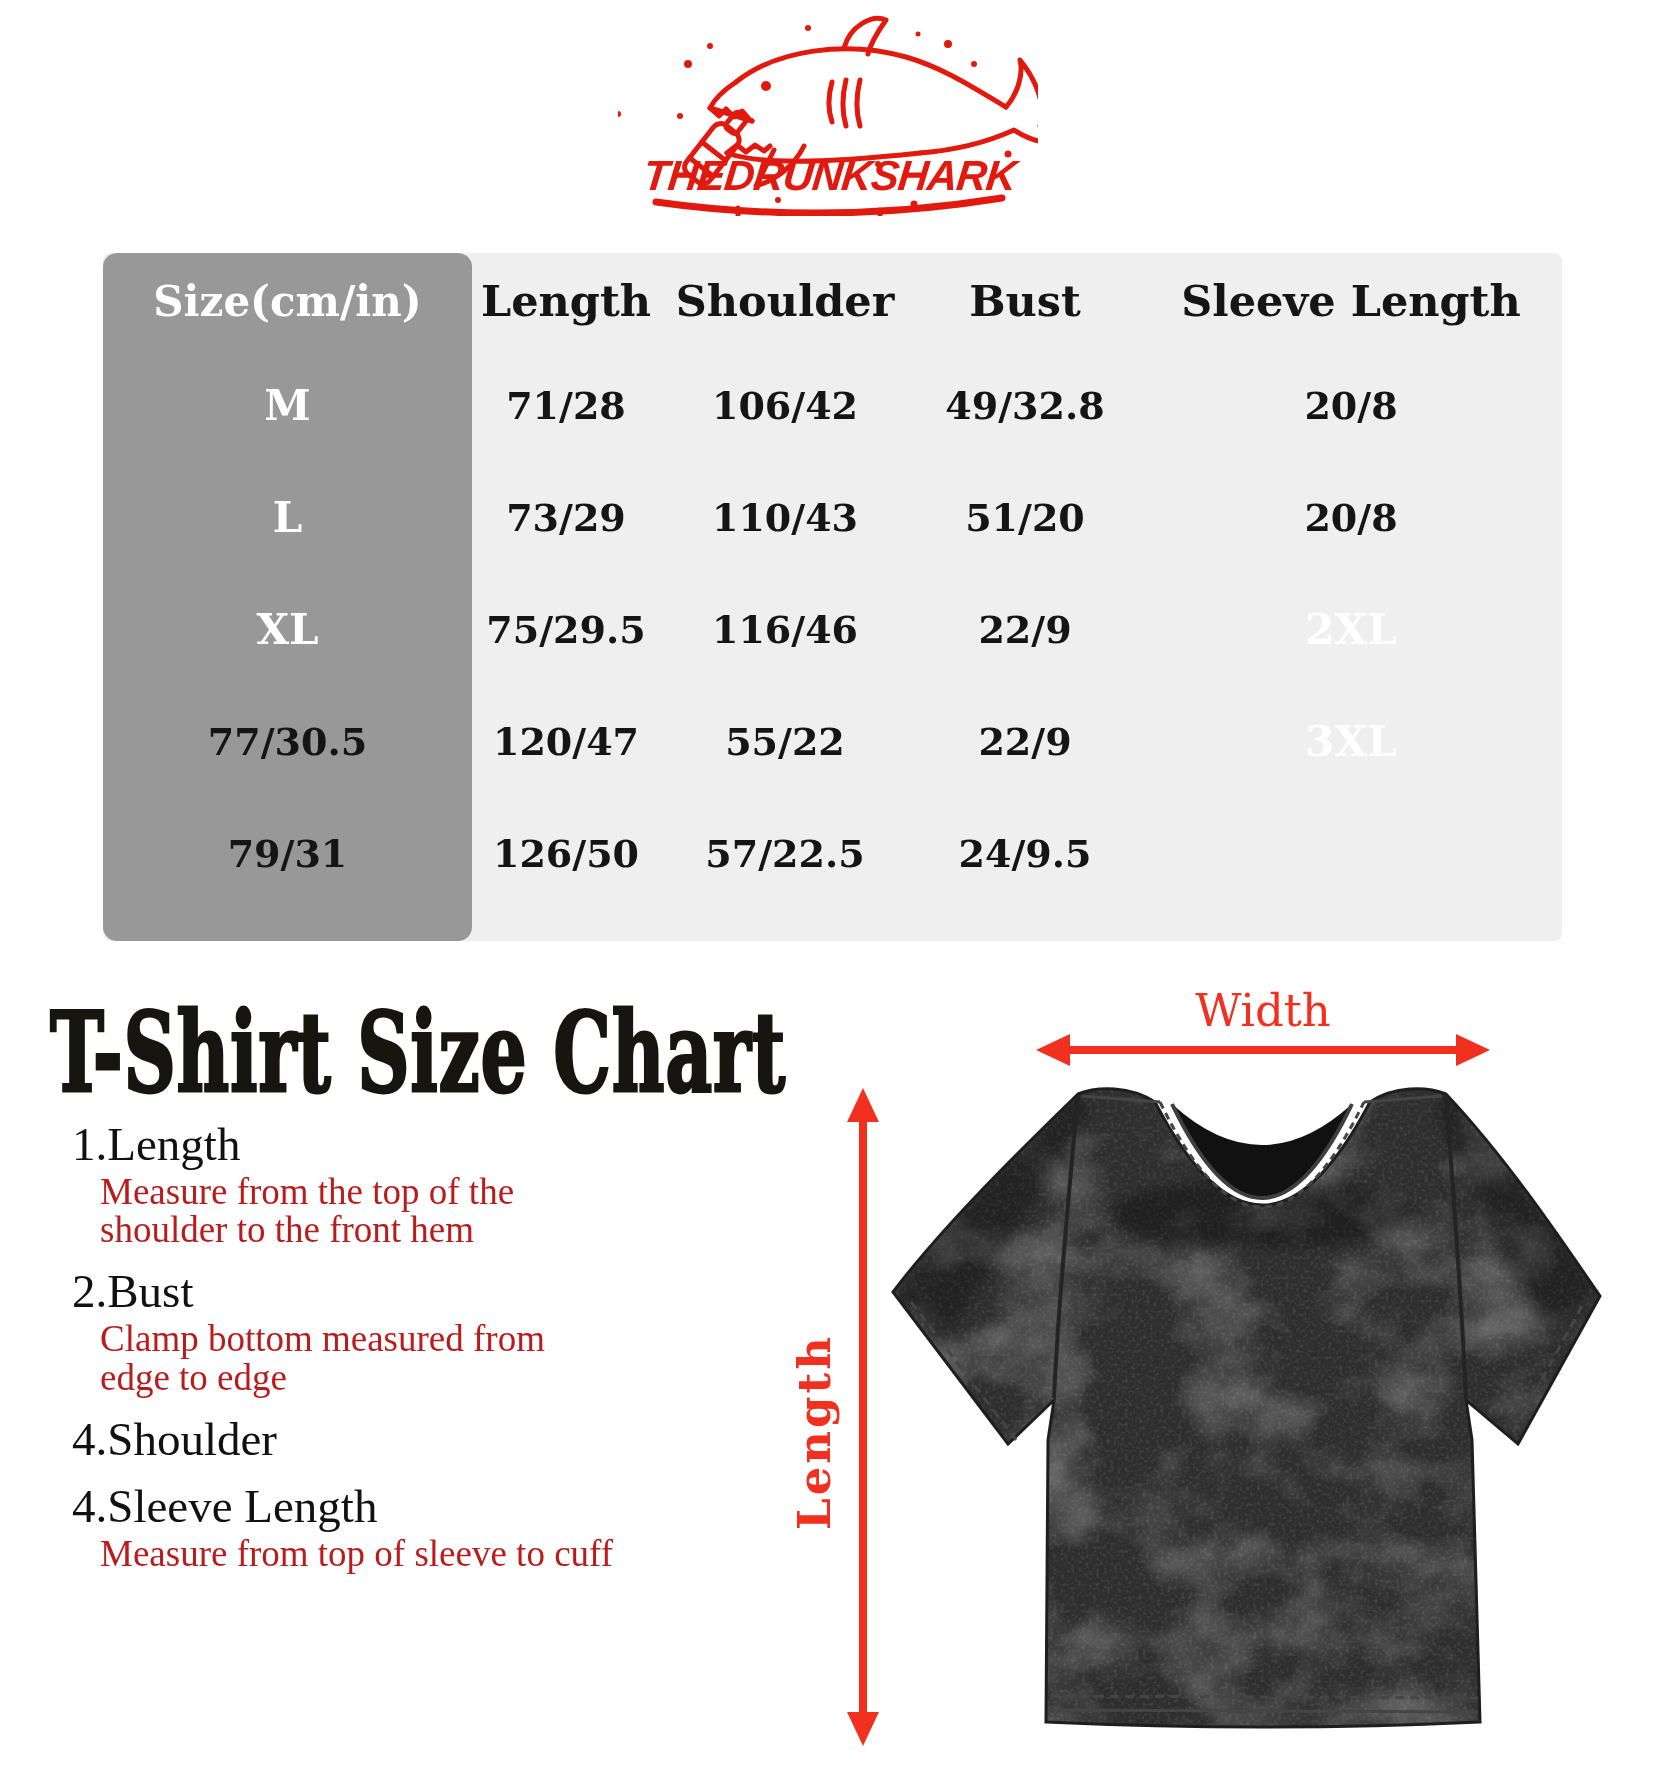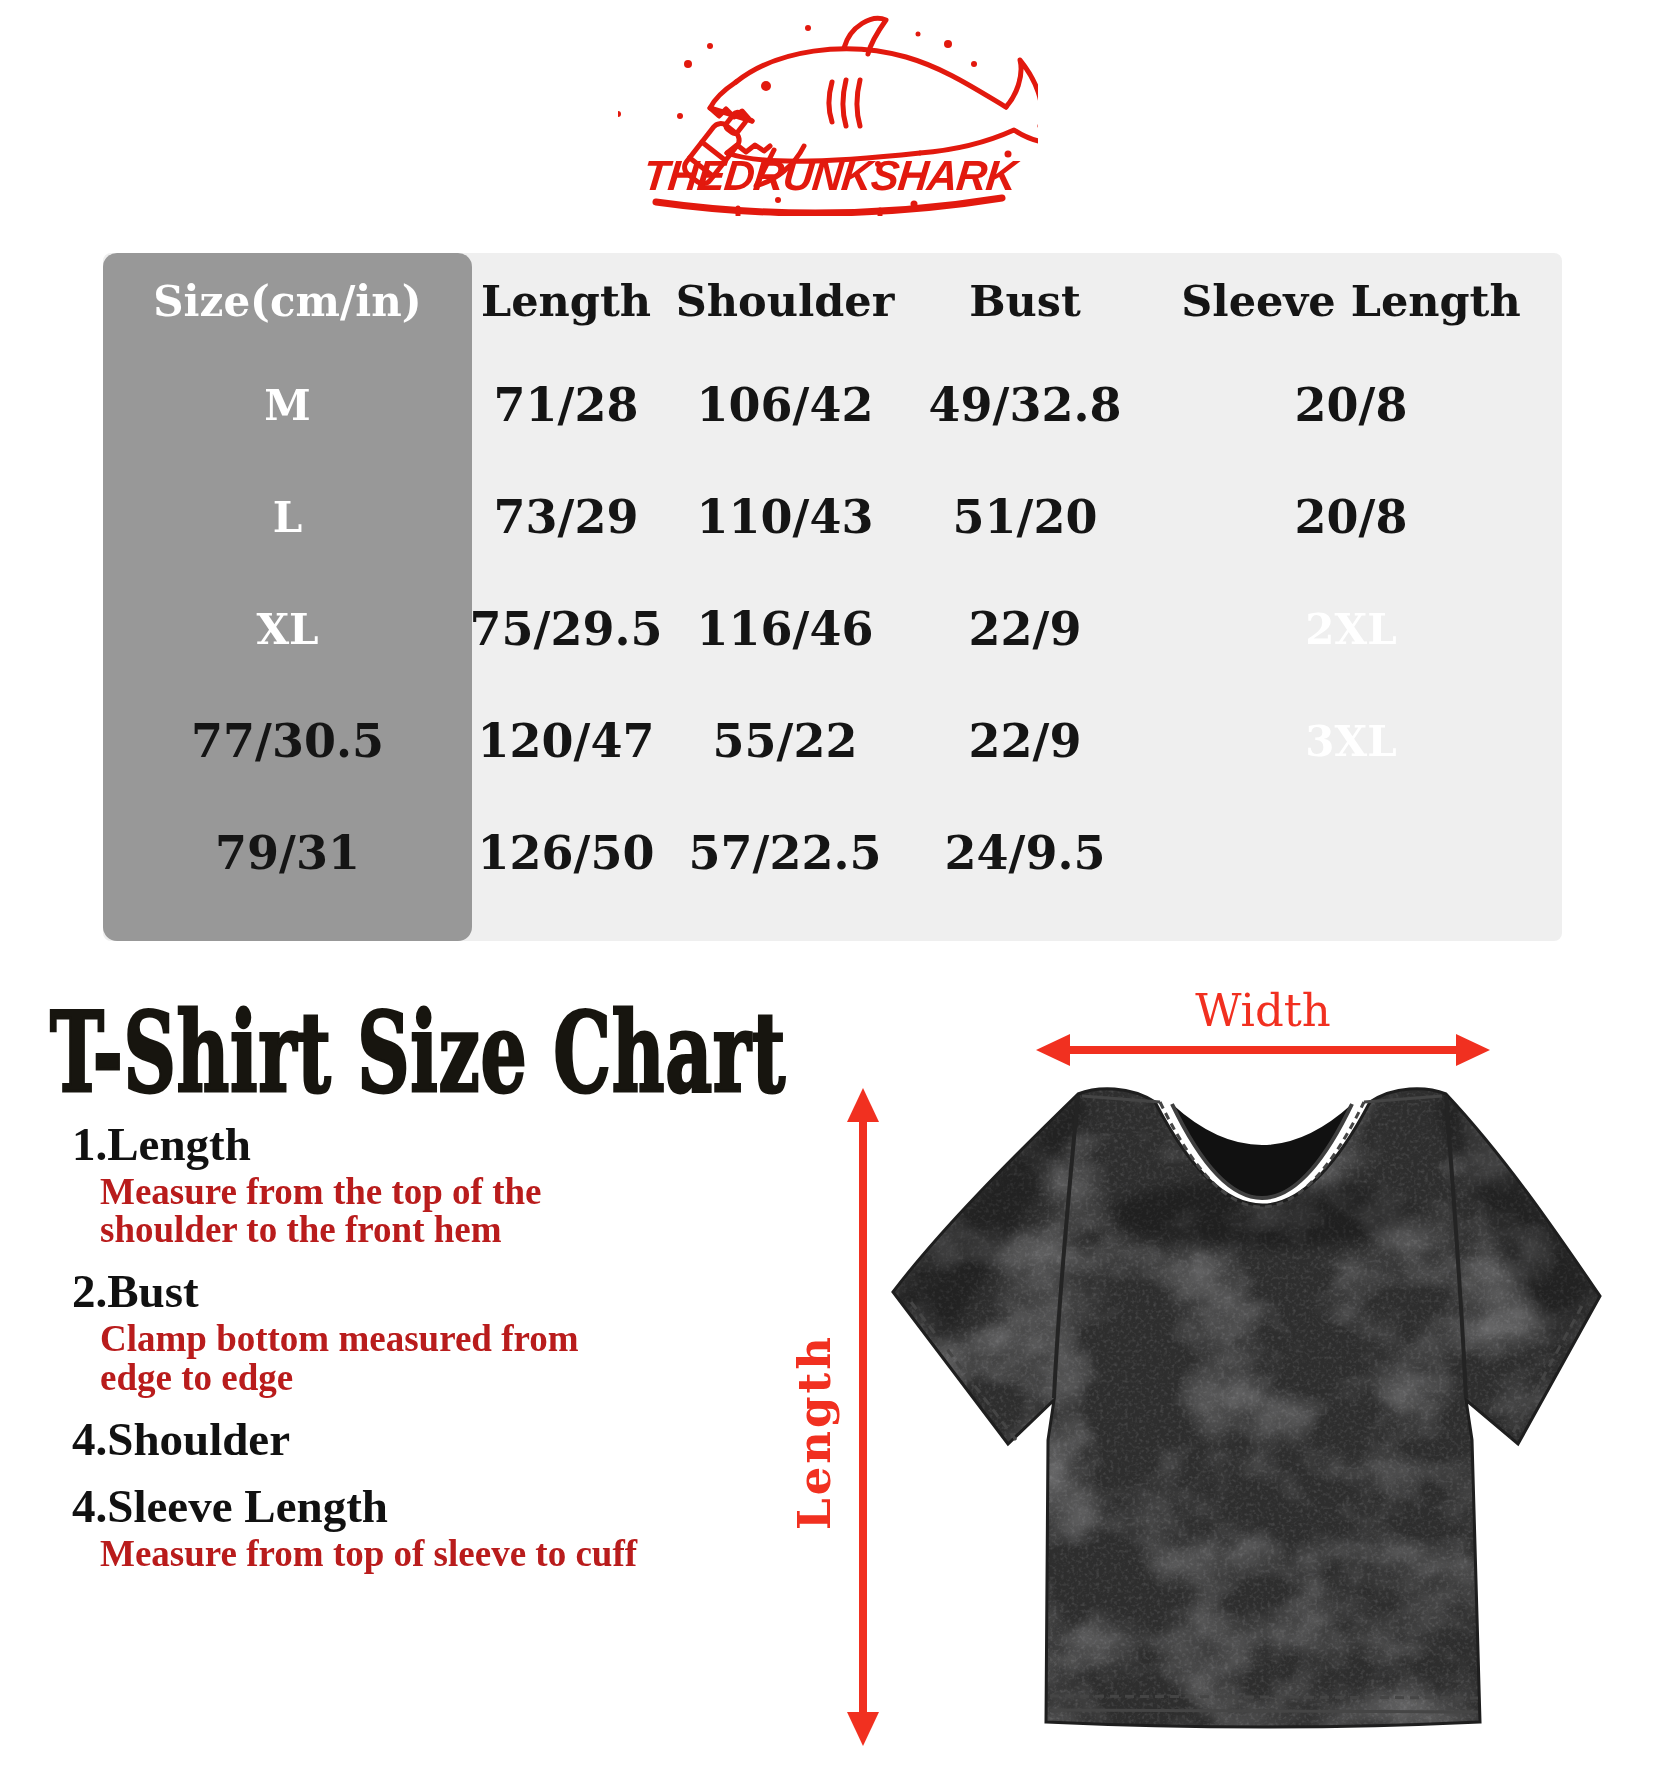"71/28" .size-table .cell { font-size: 46px -> 38px }
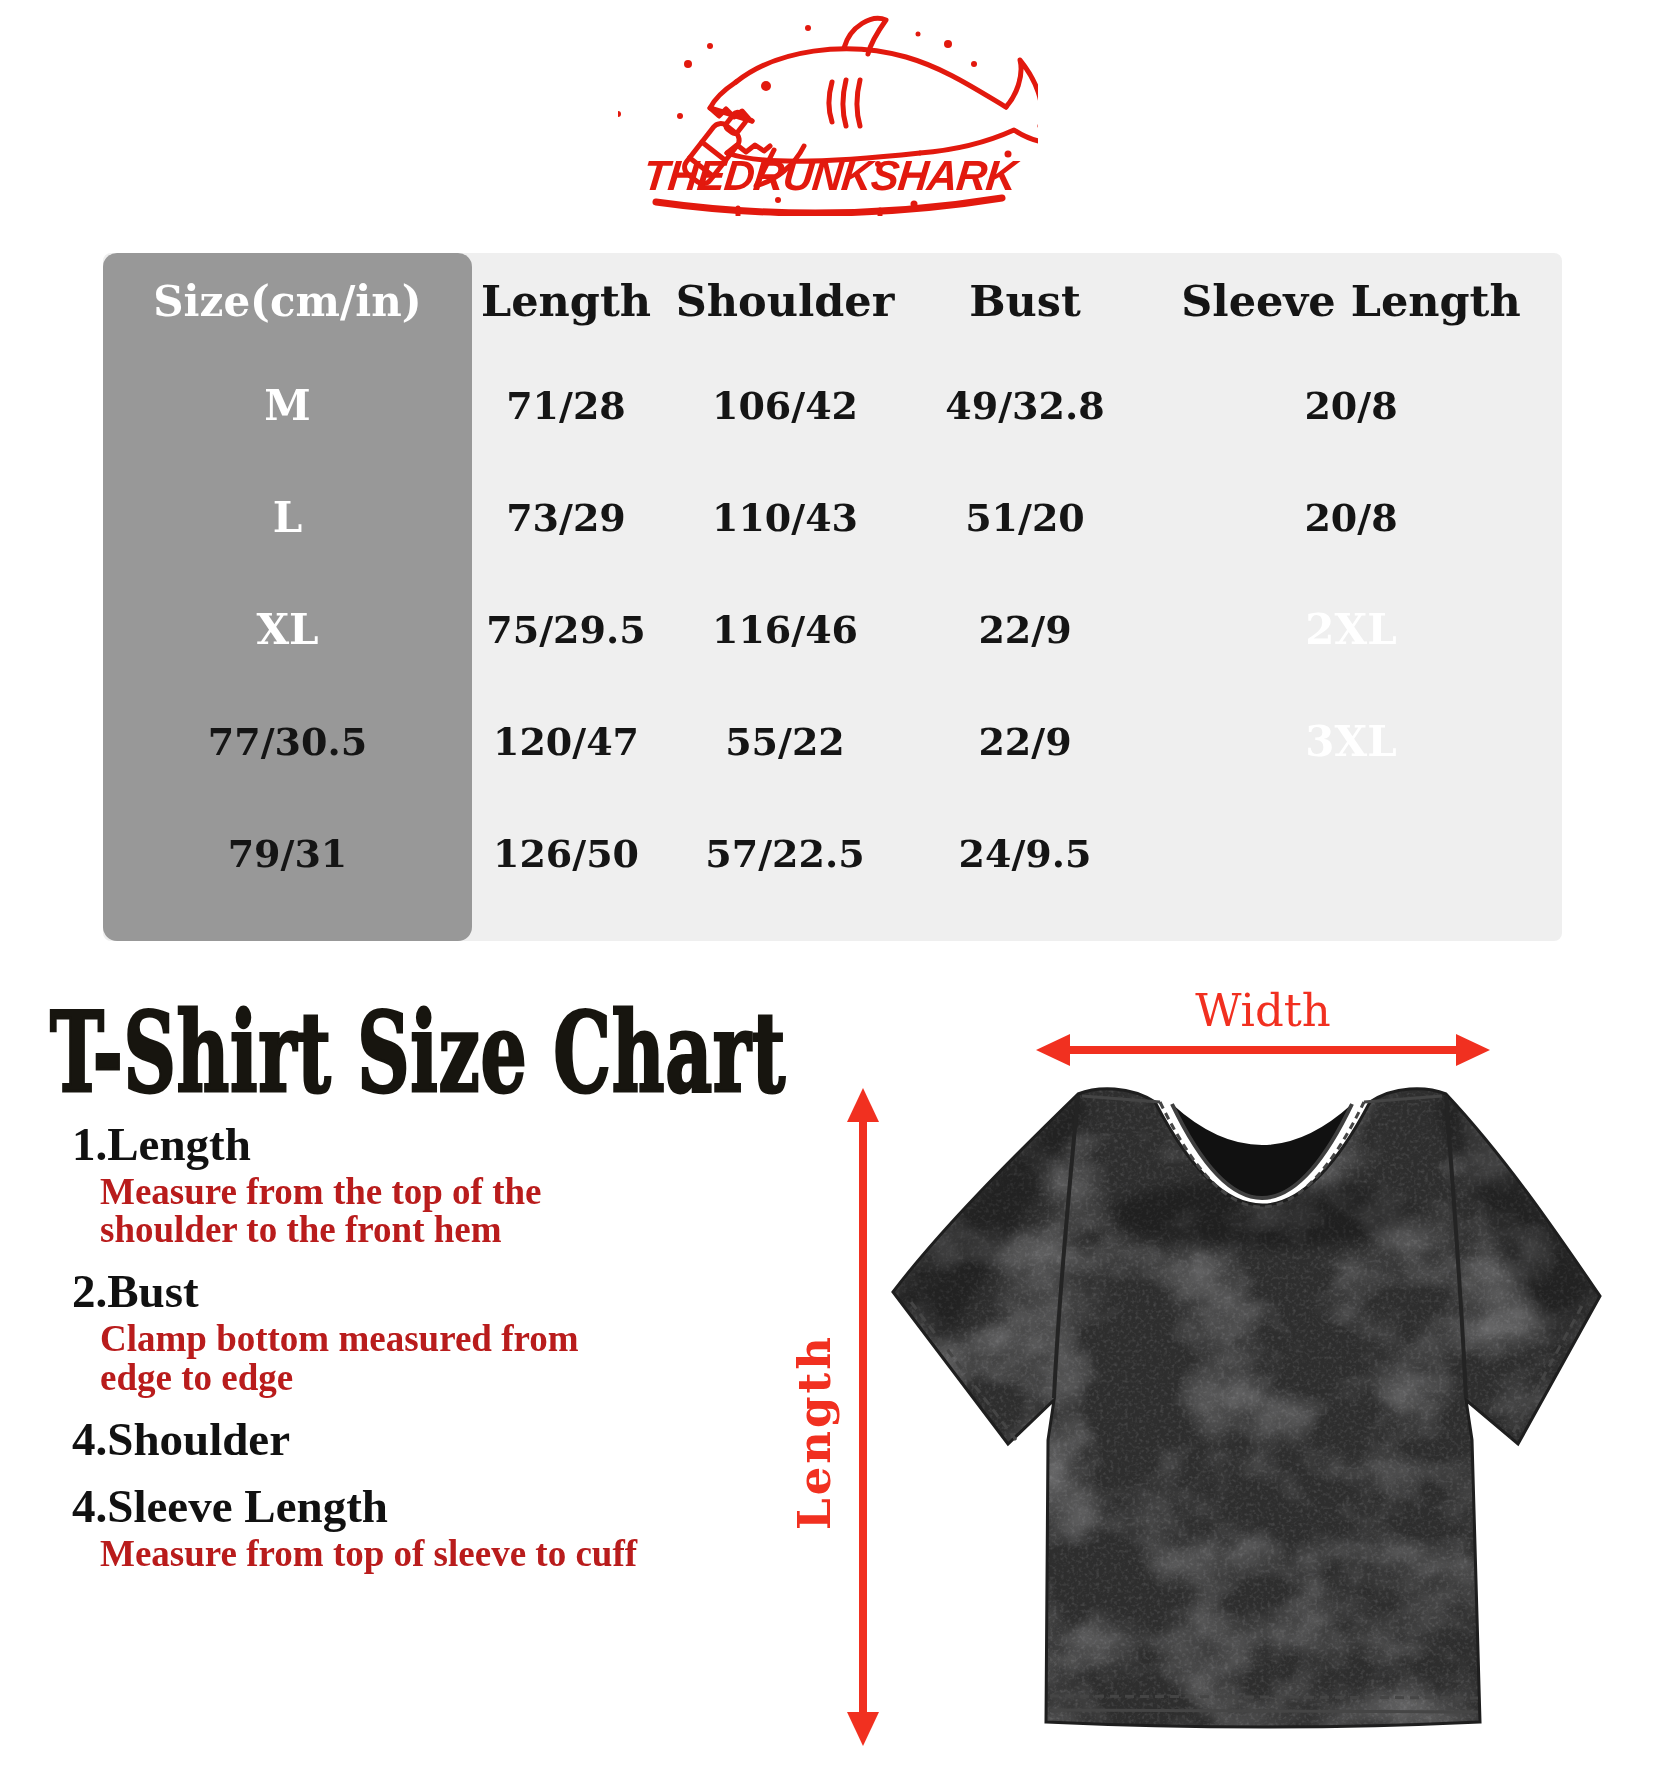"1.Length" .instructions { font-weight: bold -> none }
